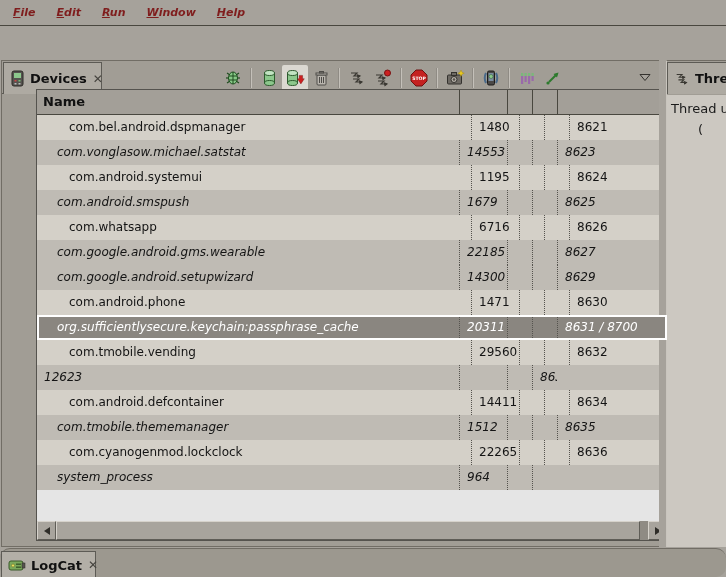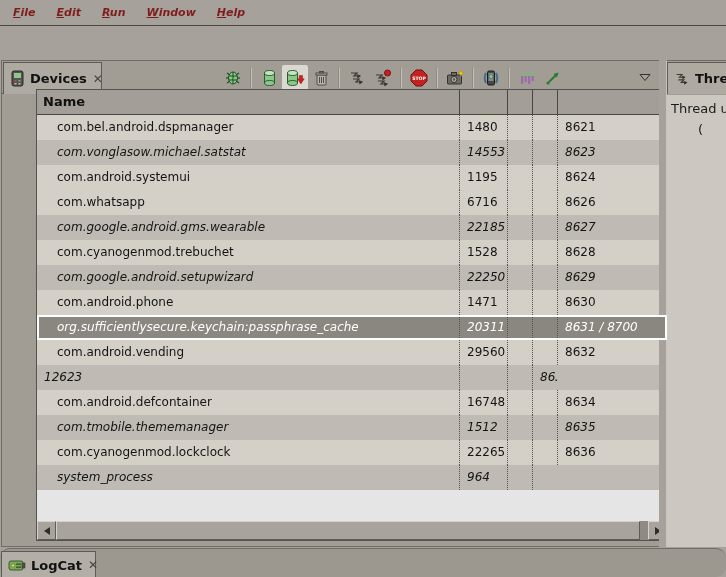"com.bel.android.dspmanager" .trow.light { padding-left: none -> 12px }
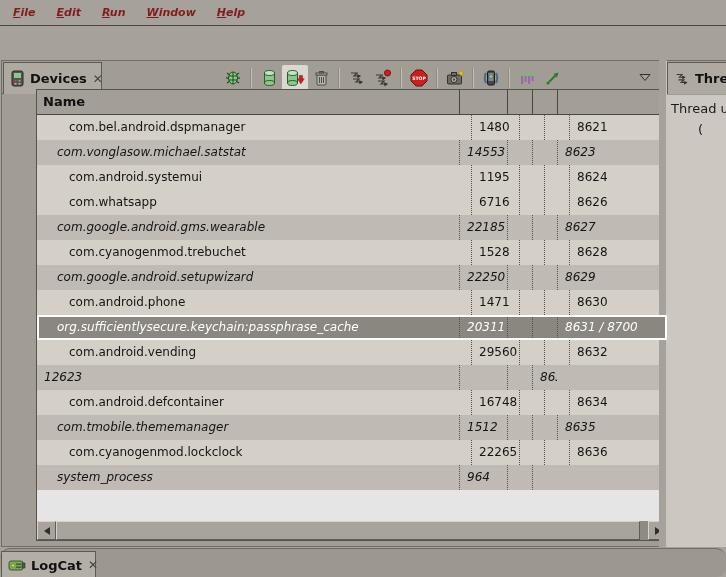"com.android.smspush" div.trow { html: none -> <div> <div>com.android.smspush</div> <div>1679</div> <div></div> <div></div> <div>8625</div> </div> }
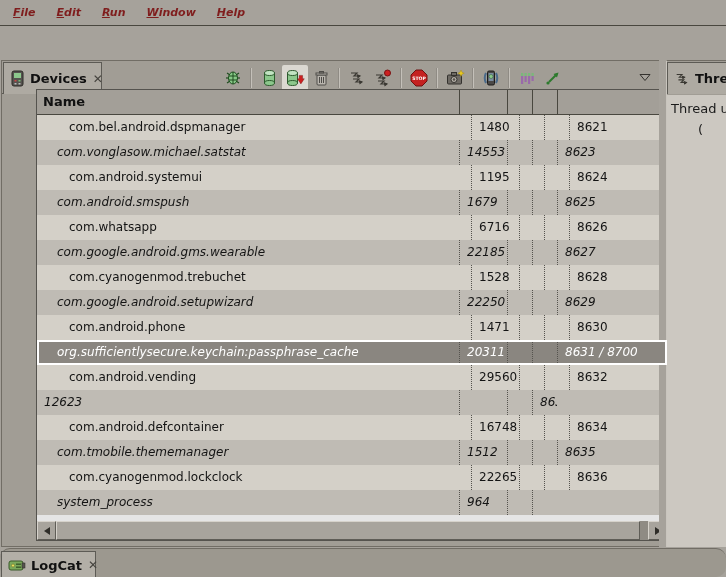"com.cyanogenmod.trebuchet" div.trow { html: <div> <div>com.cyanogenmod.trebuchet</div> <div>1528</div> <div></div> <div></div> <div>8628</div> </div> -> none }
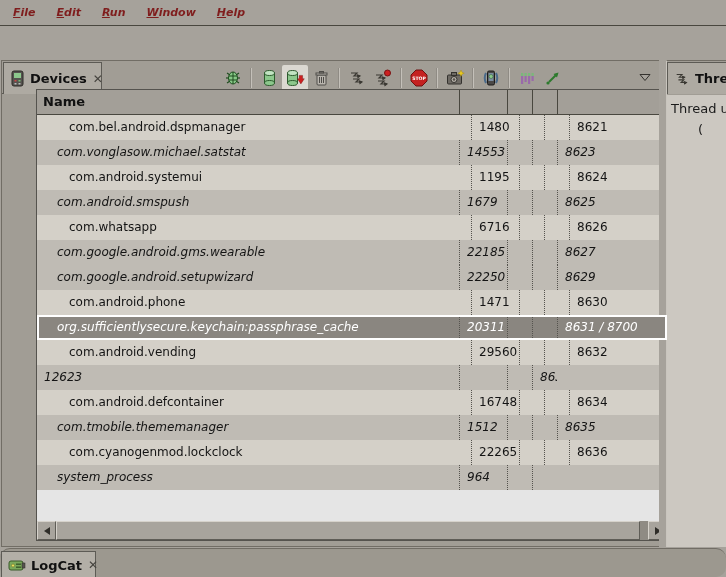"22250" div.cell { text: 22250 -> 14300 }
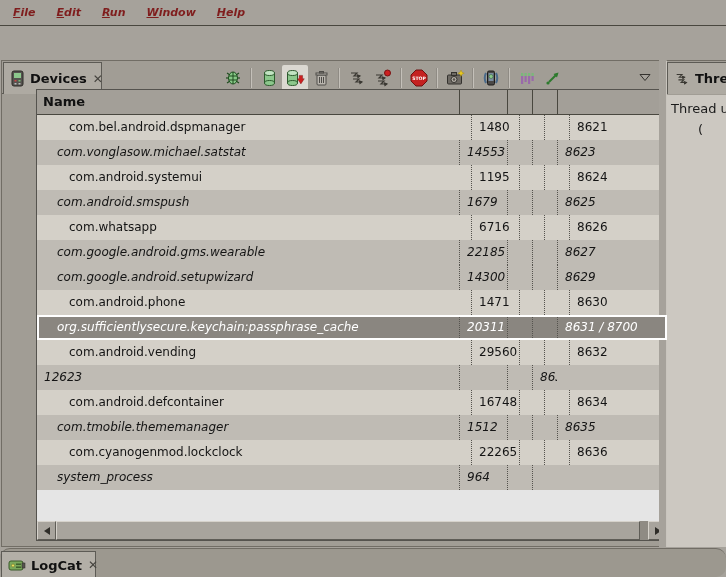"com.android.vending" div.cell { text: com.android.vending -> com.tmobile.vending }
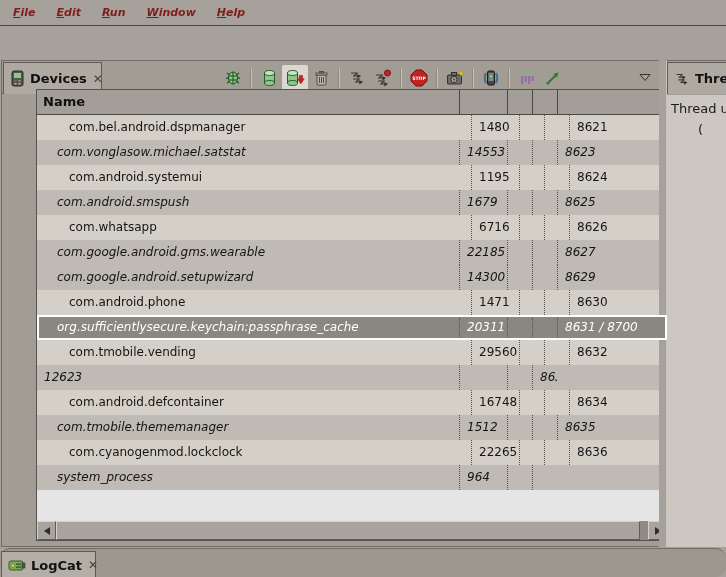"16748" div.cell { text: 16748 -> 14411 }
